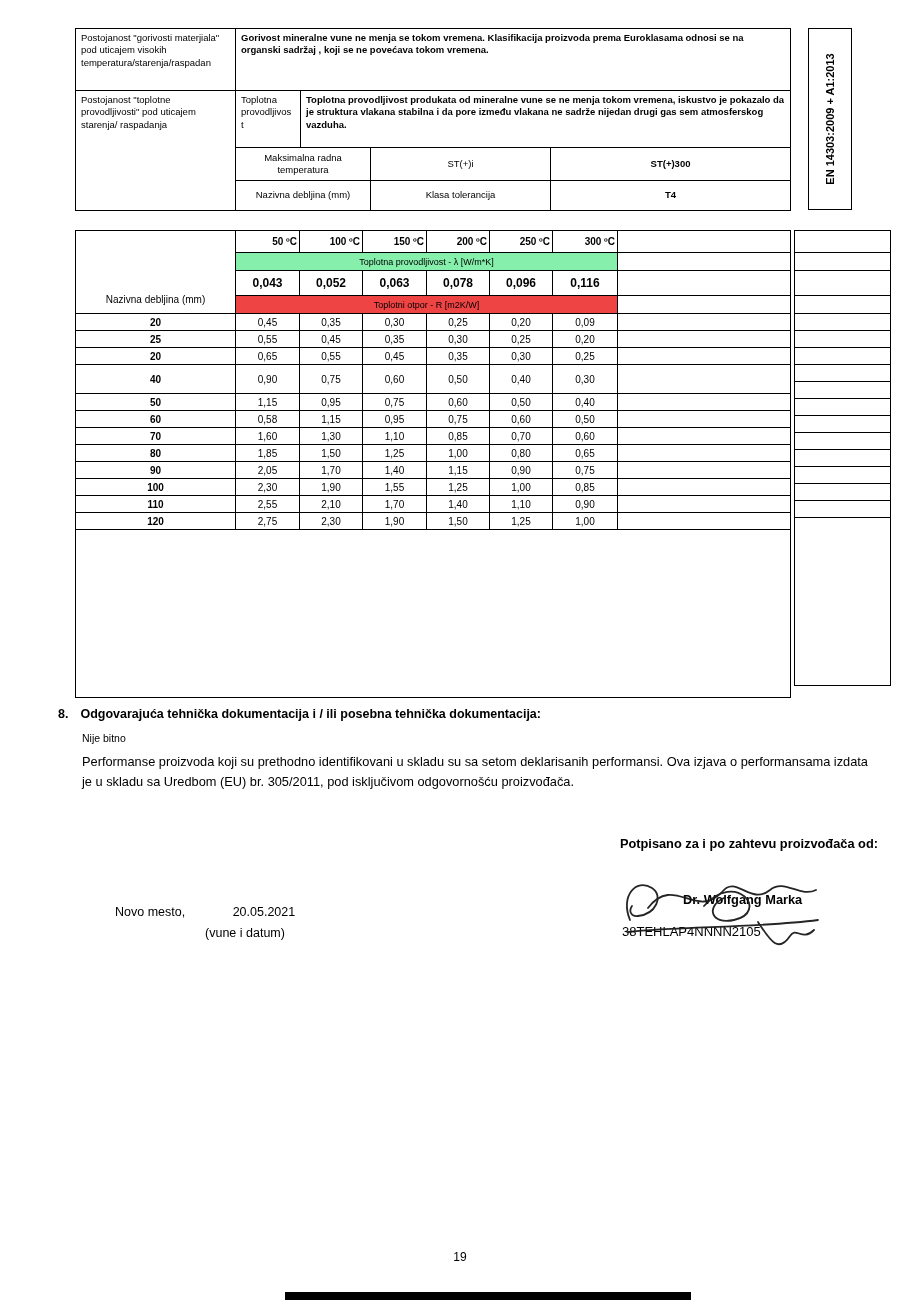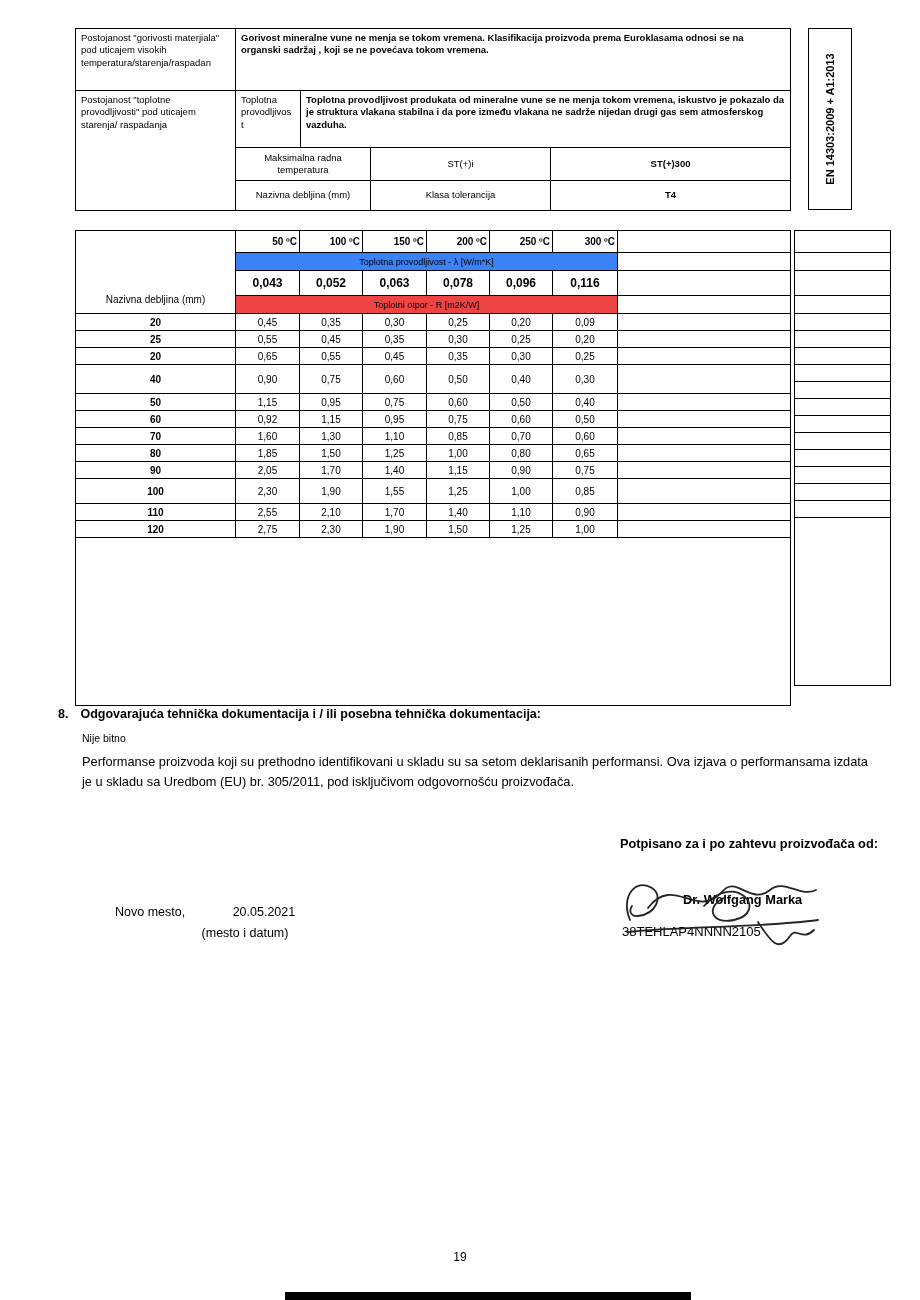"Toplotna provodljivost - λ [W/m*K]" td.accent { background: #3b82f6 -> #86efac }
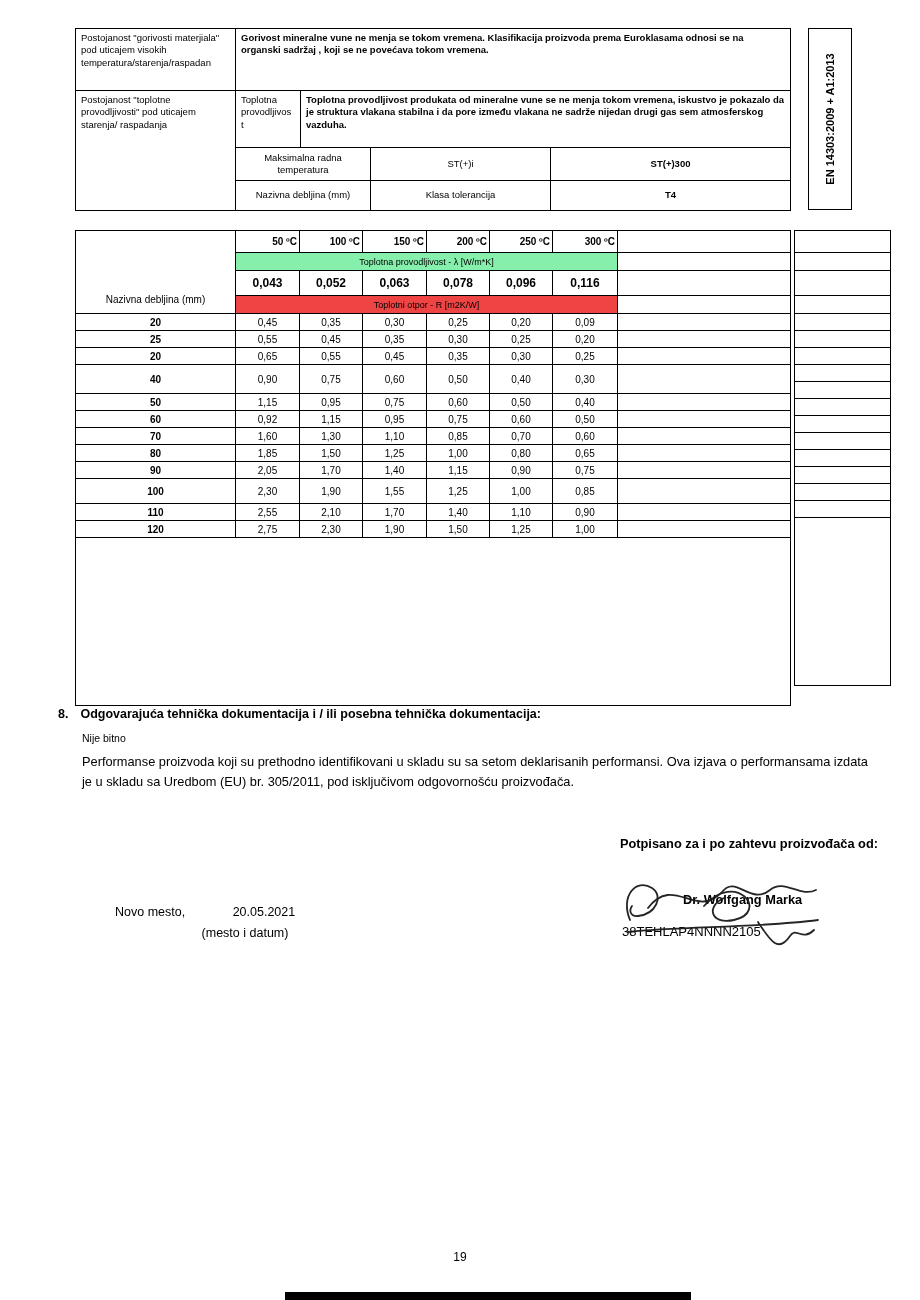"0,92" td { text: 0,92 -> 0,58 }
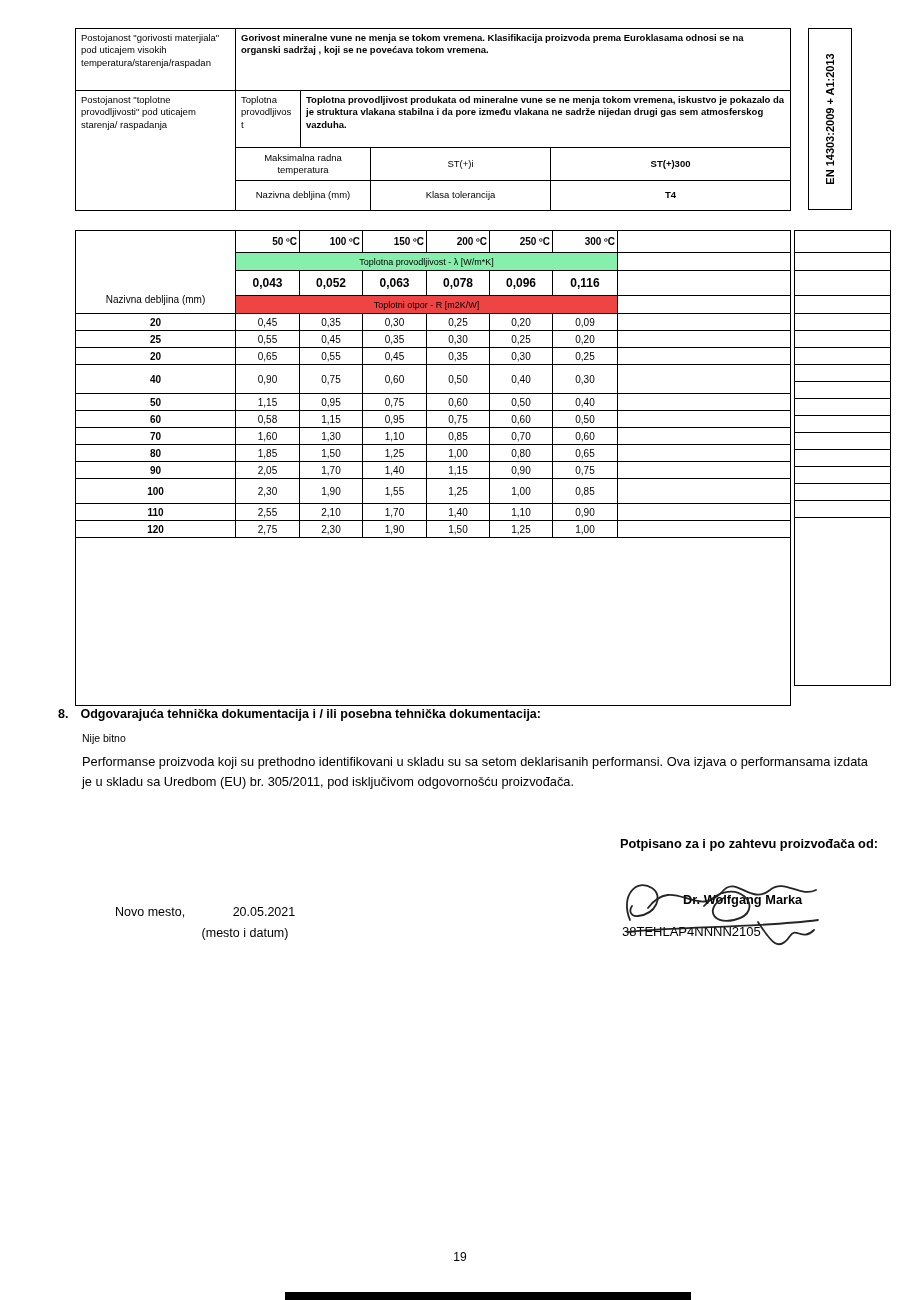"100" tr { height: 25px -> 17px }
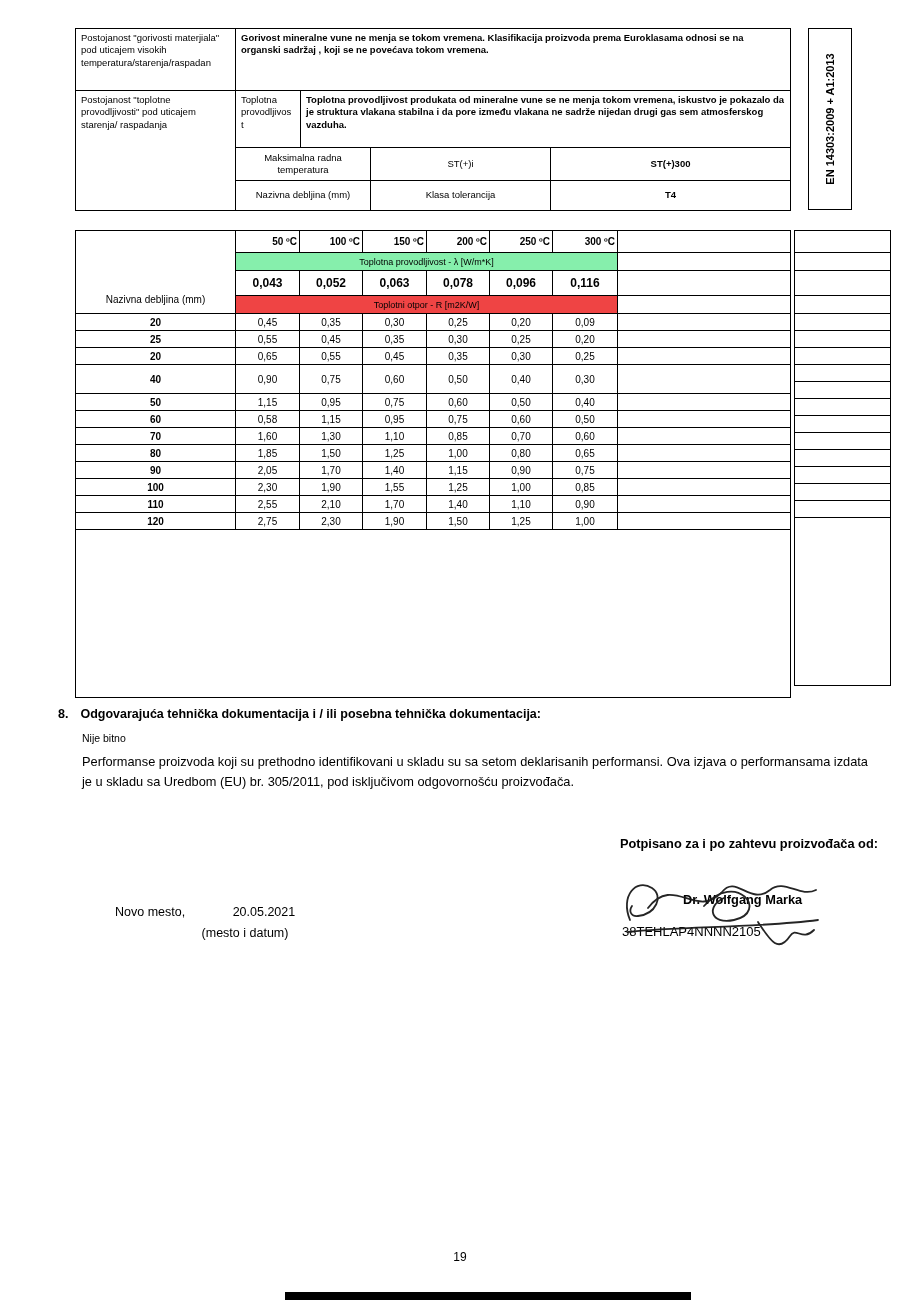"(mesto i datum)" div.abs { text: mesto -> vune }
